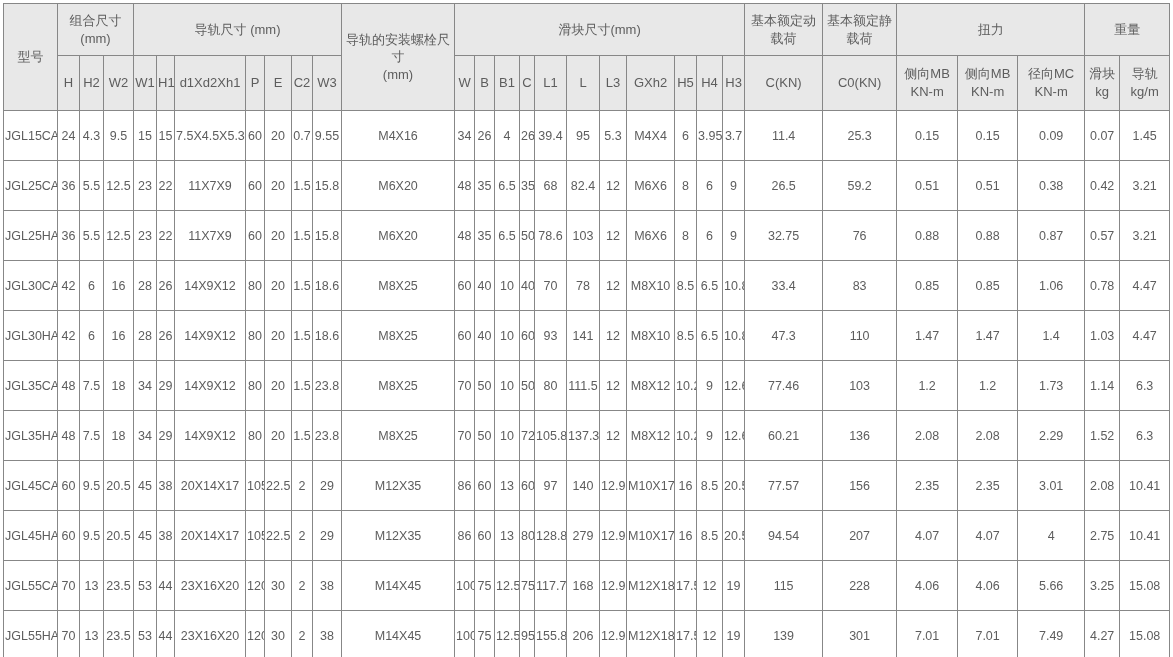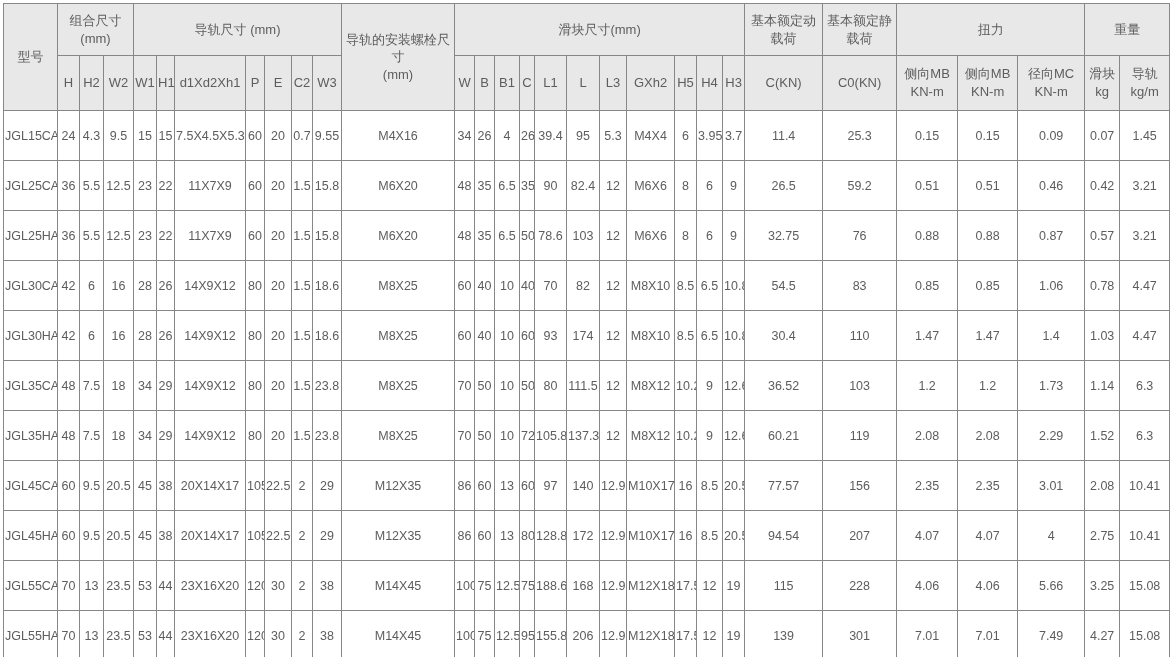"90" td { text: 90 -> 68 }
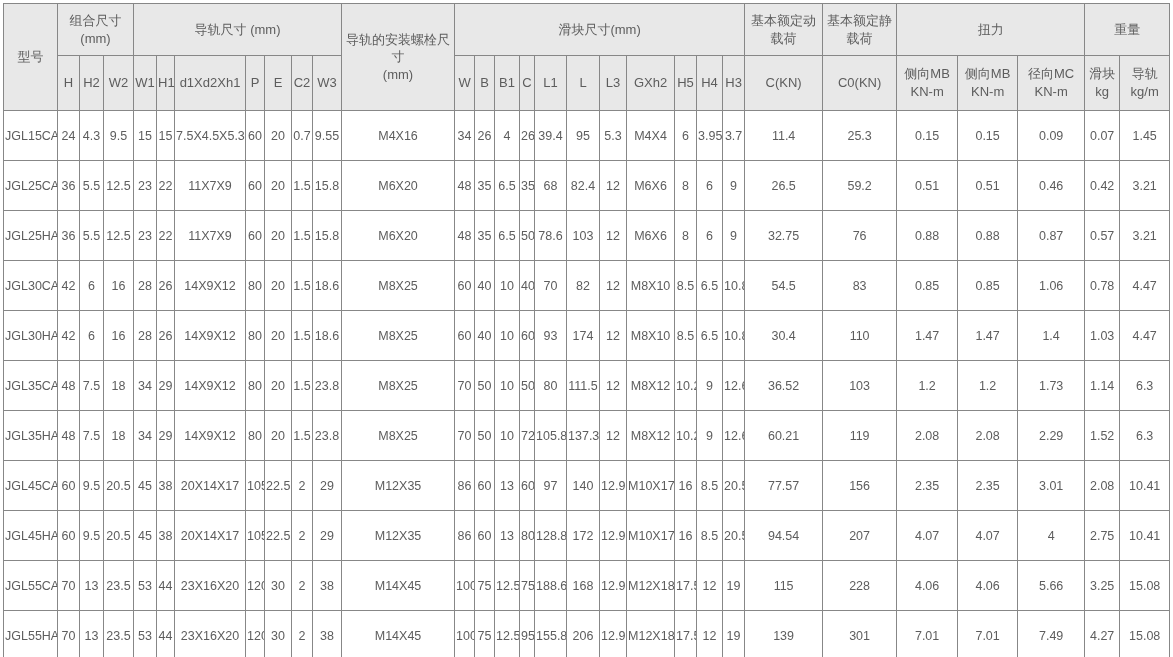"0.46" td { text: 0.46 -> 0.38 }
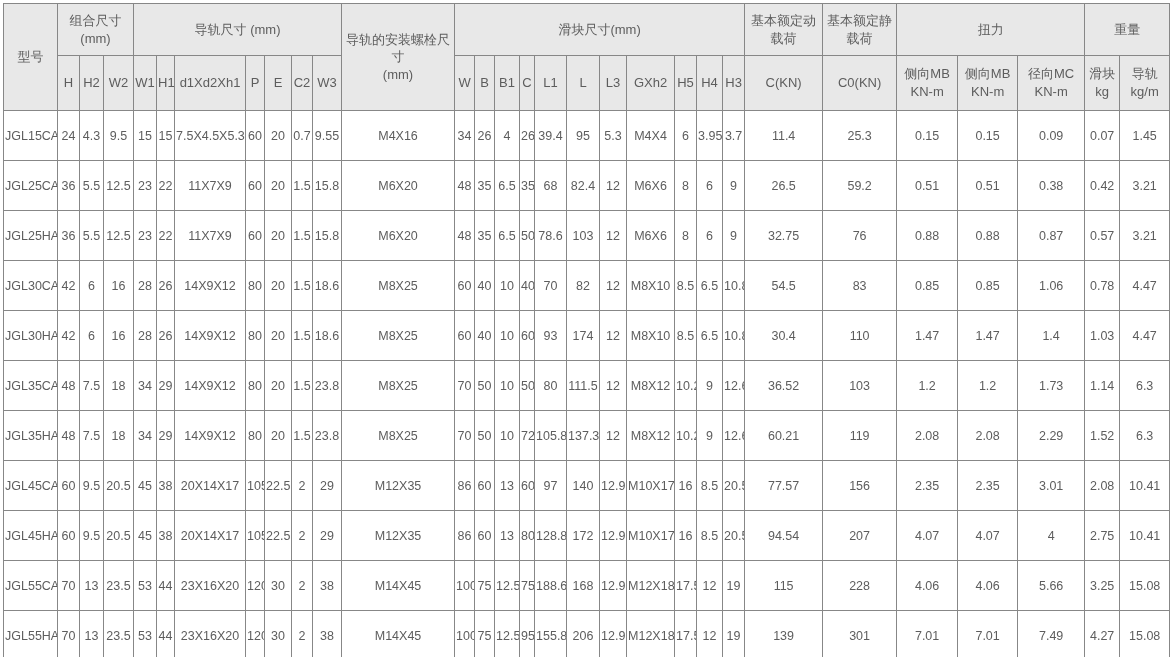"82" td { text: 82 -> 78 }
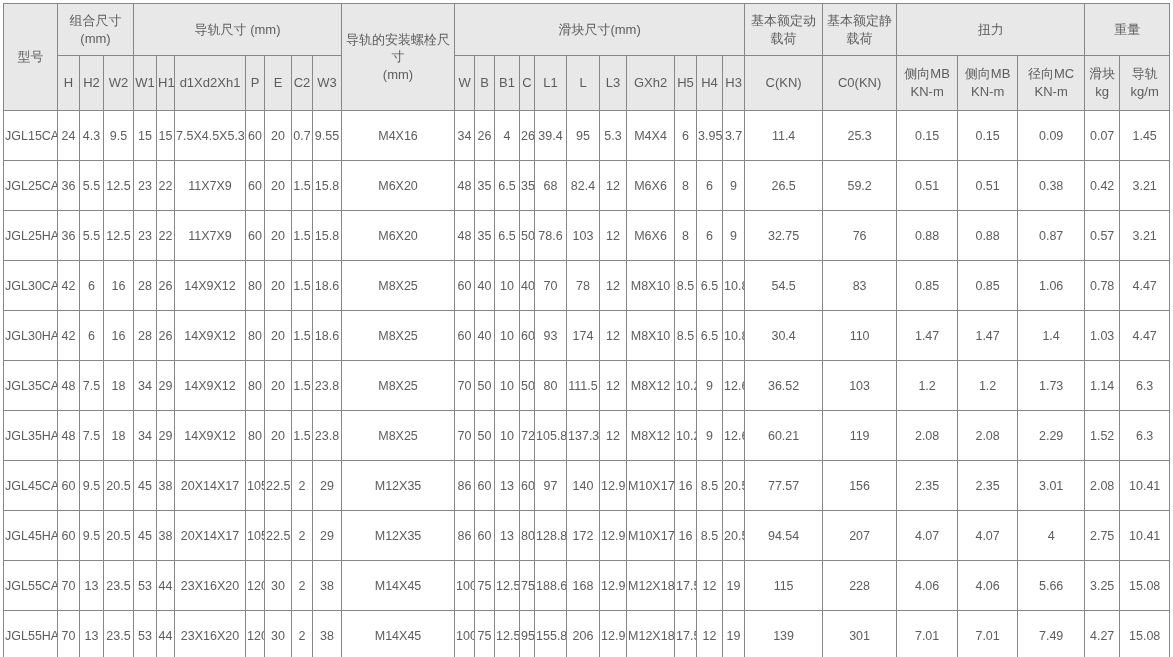"54.5" td { text: 54.5 -> 33.4 }
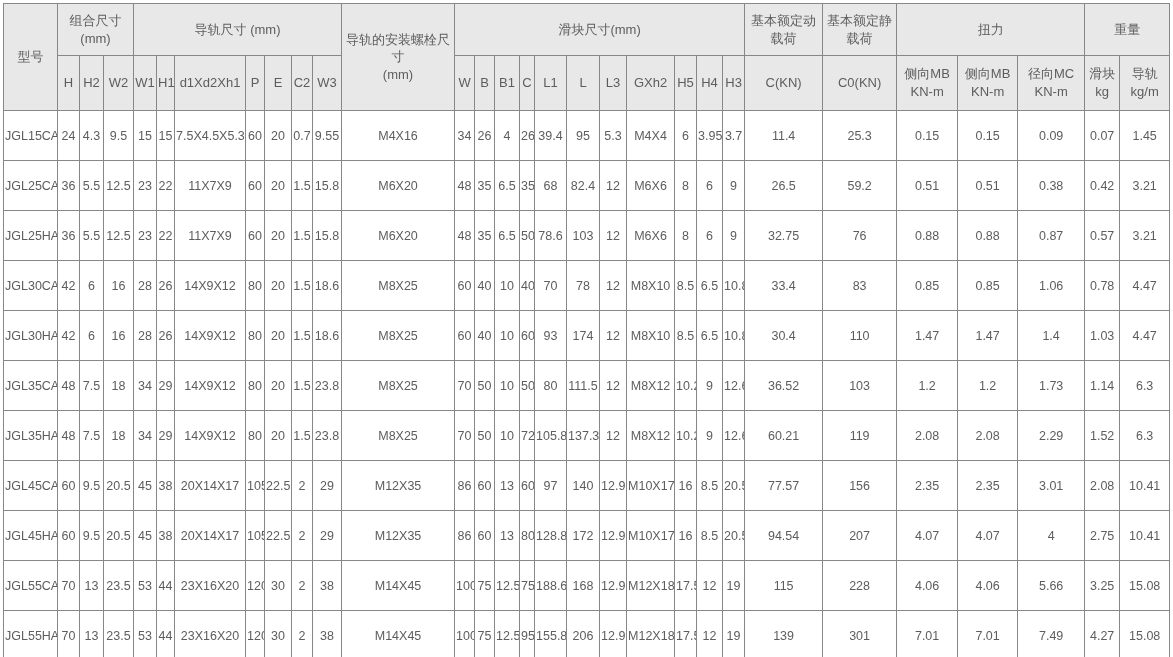"174" td { text: 174 -> 141 }
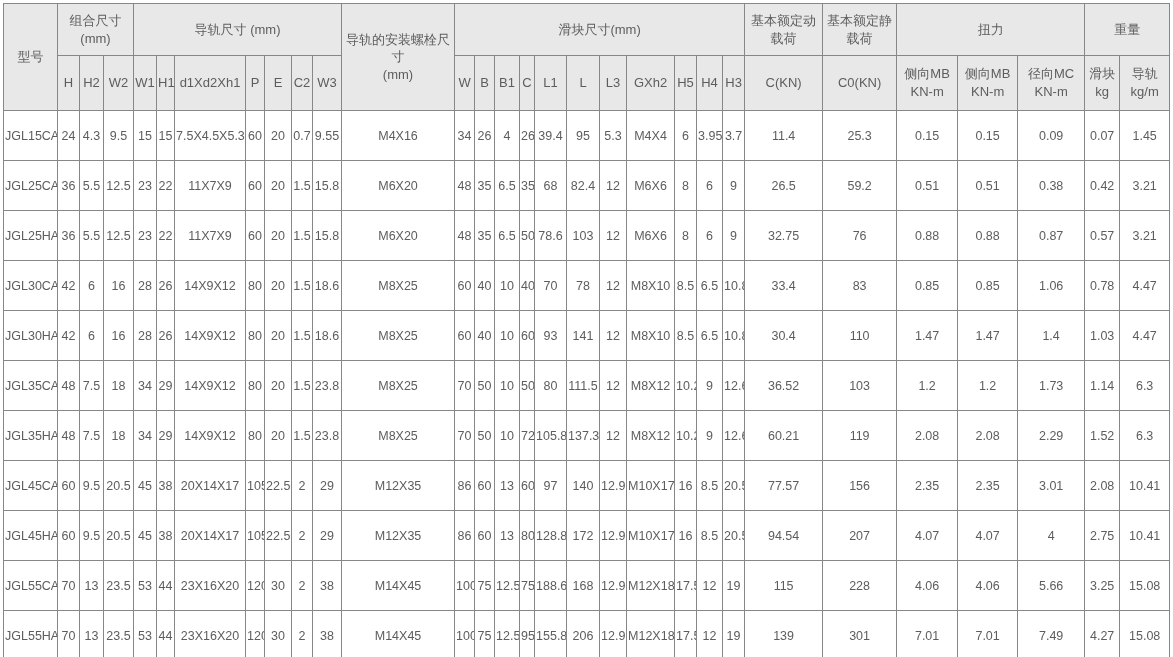"30.4" td { text: 30.4 -> 47.3 }
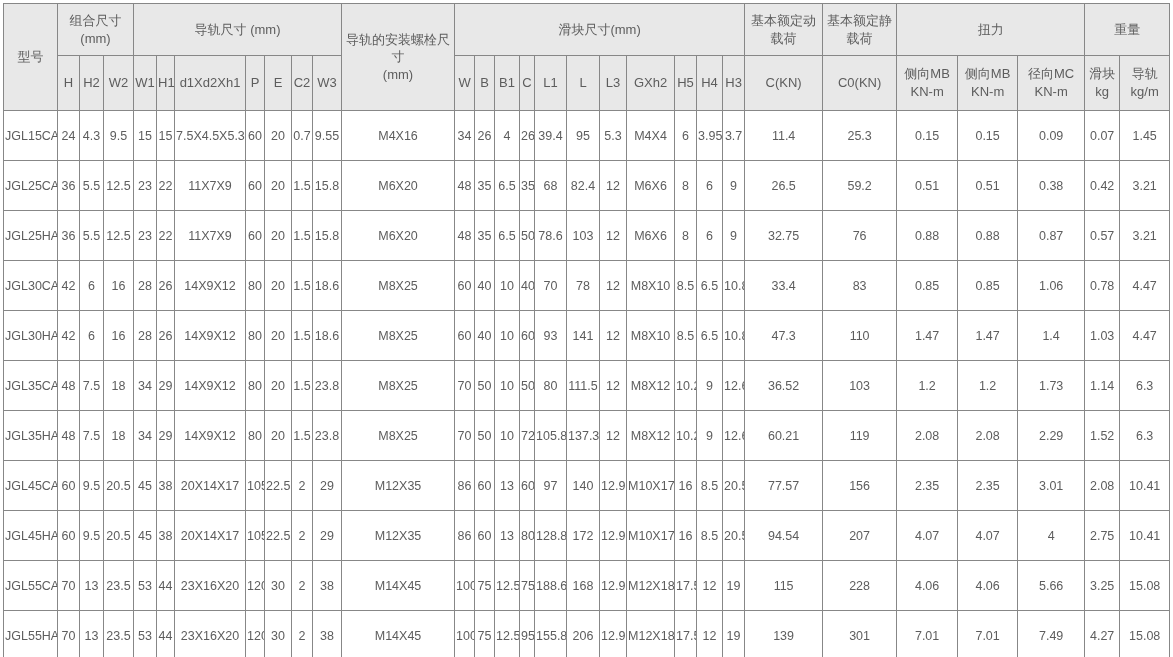"36.52" td { text: 36.52 -> 77.46 }
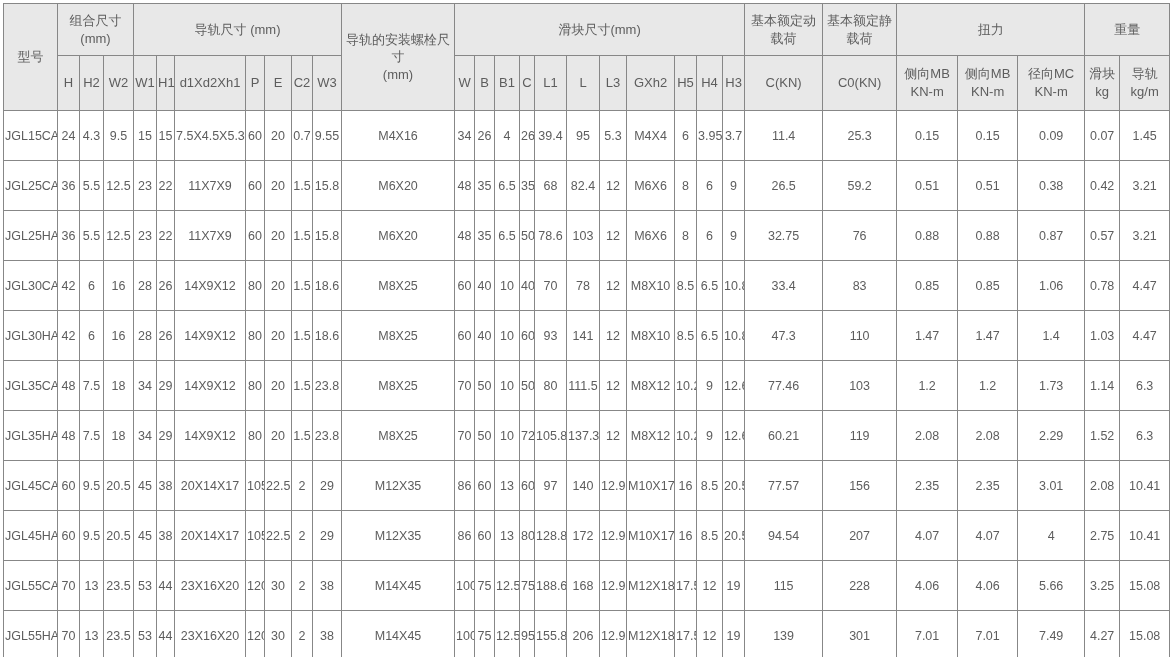"119" td { text: 119 -> 136 }
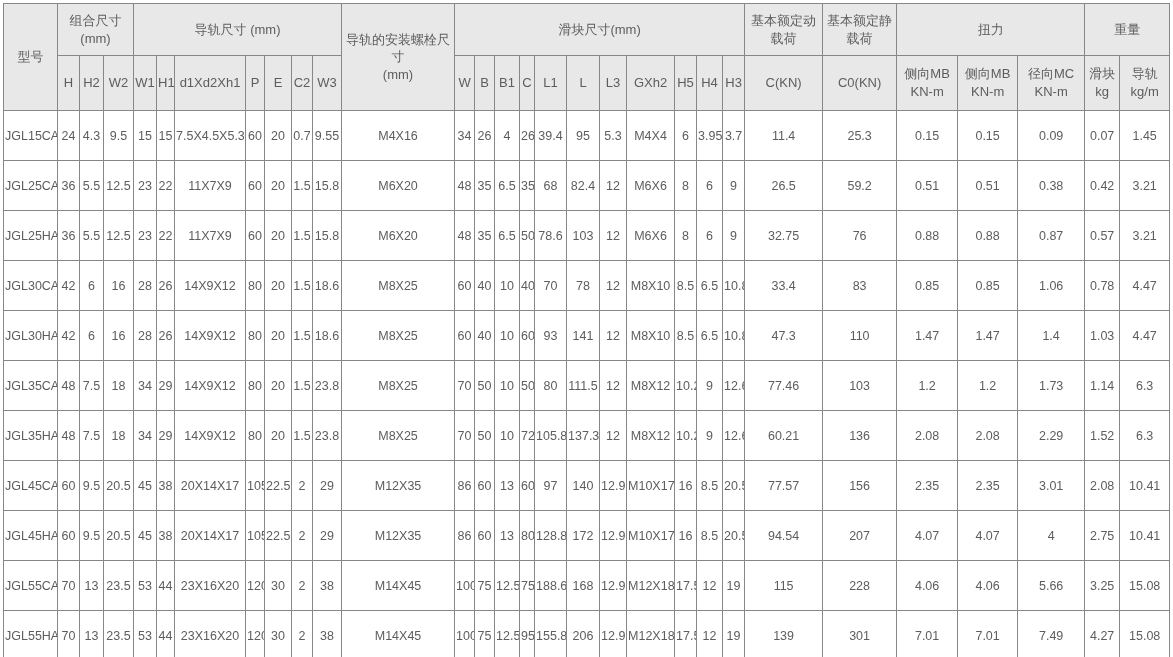"172" td { text: 172 -> 279 }
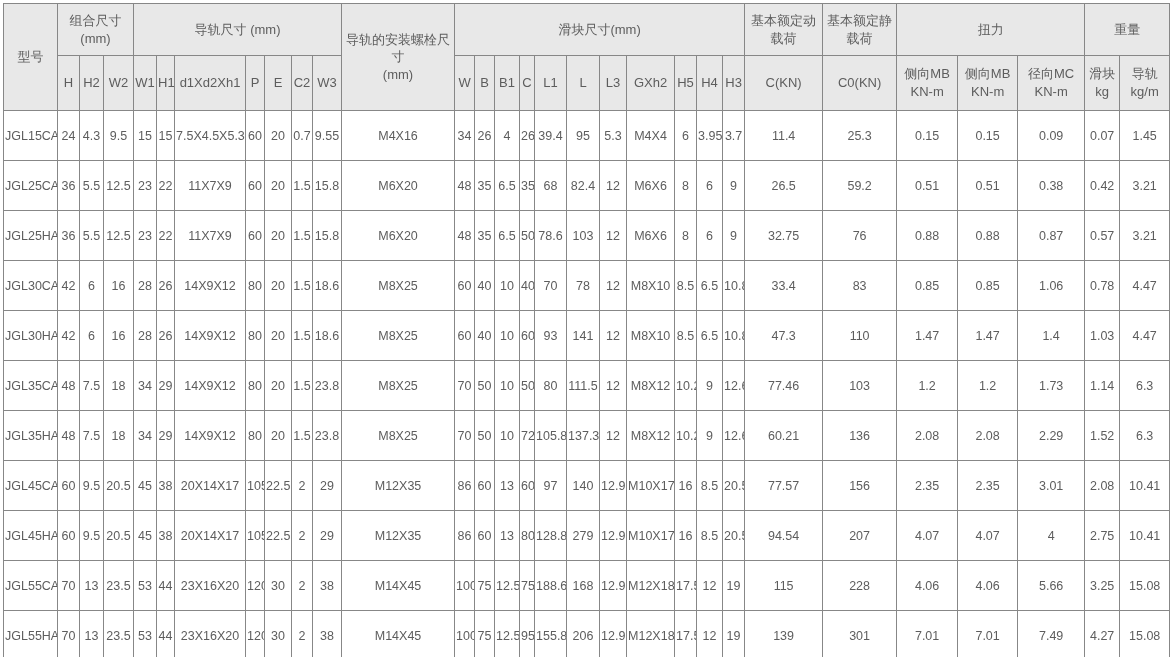"188.6" td { text: 188.6 -> 117.7 }
